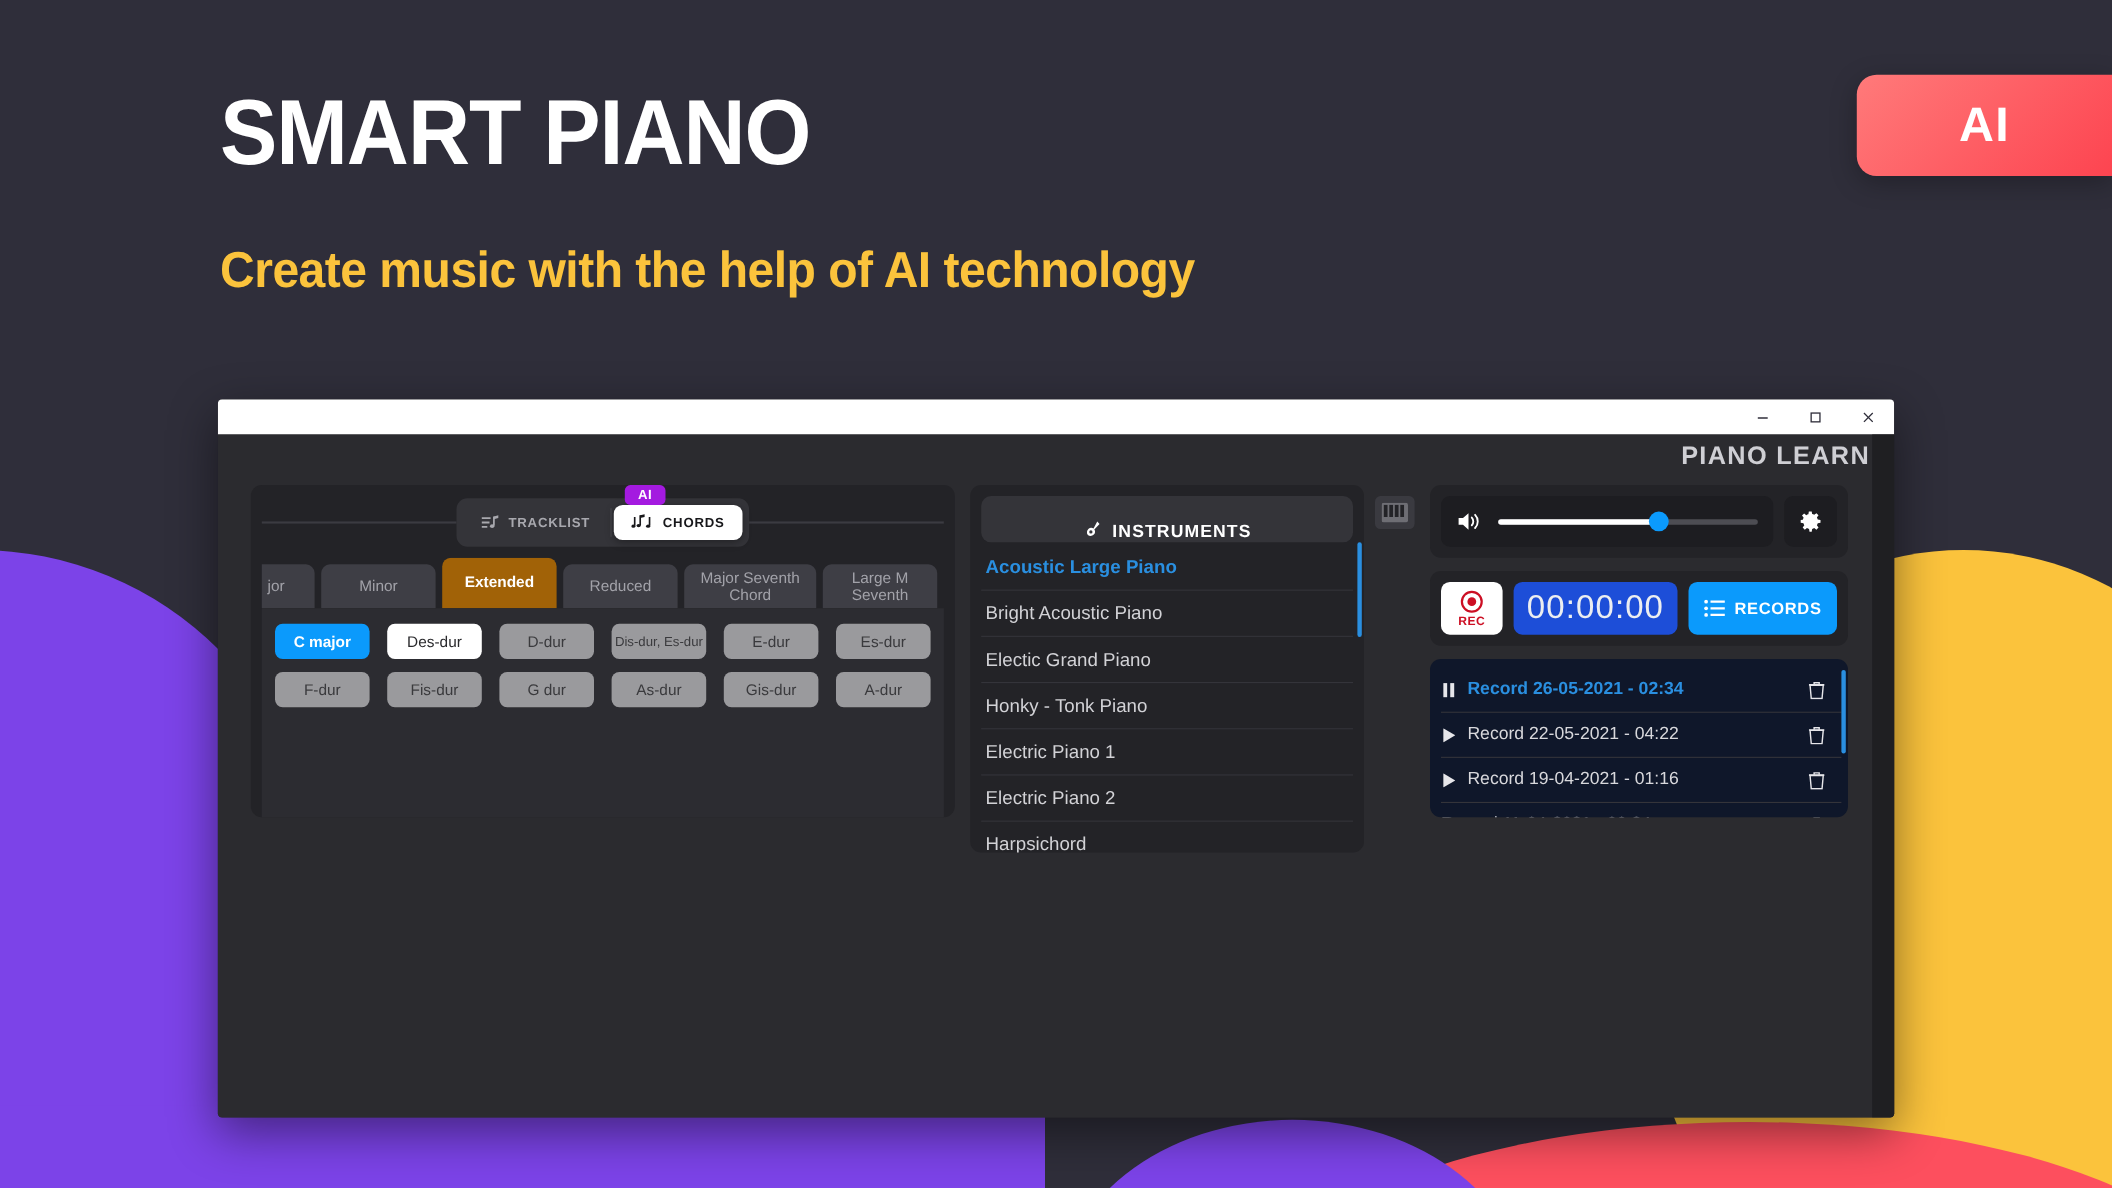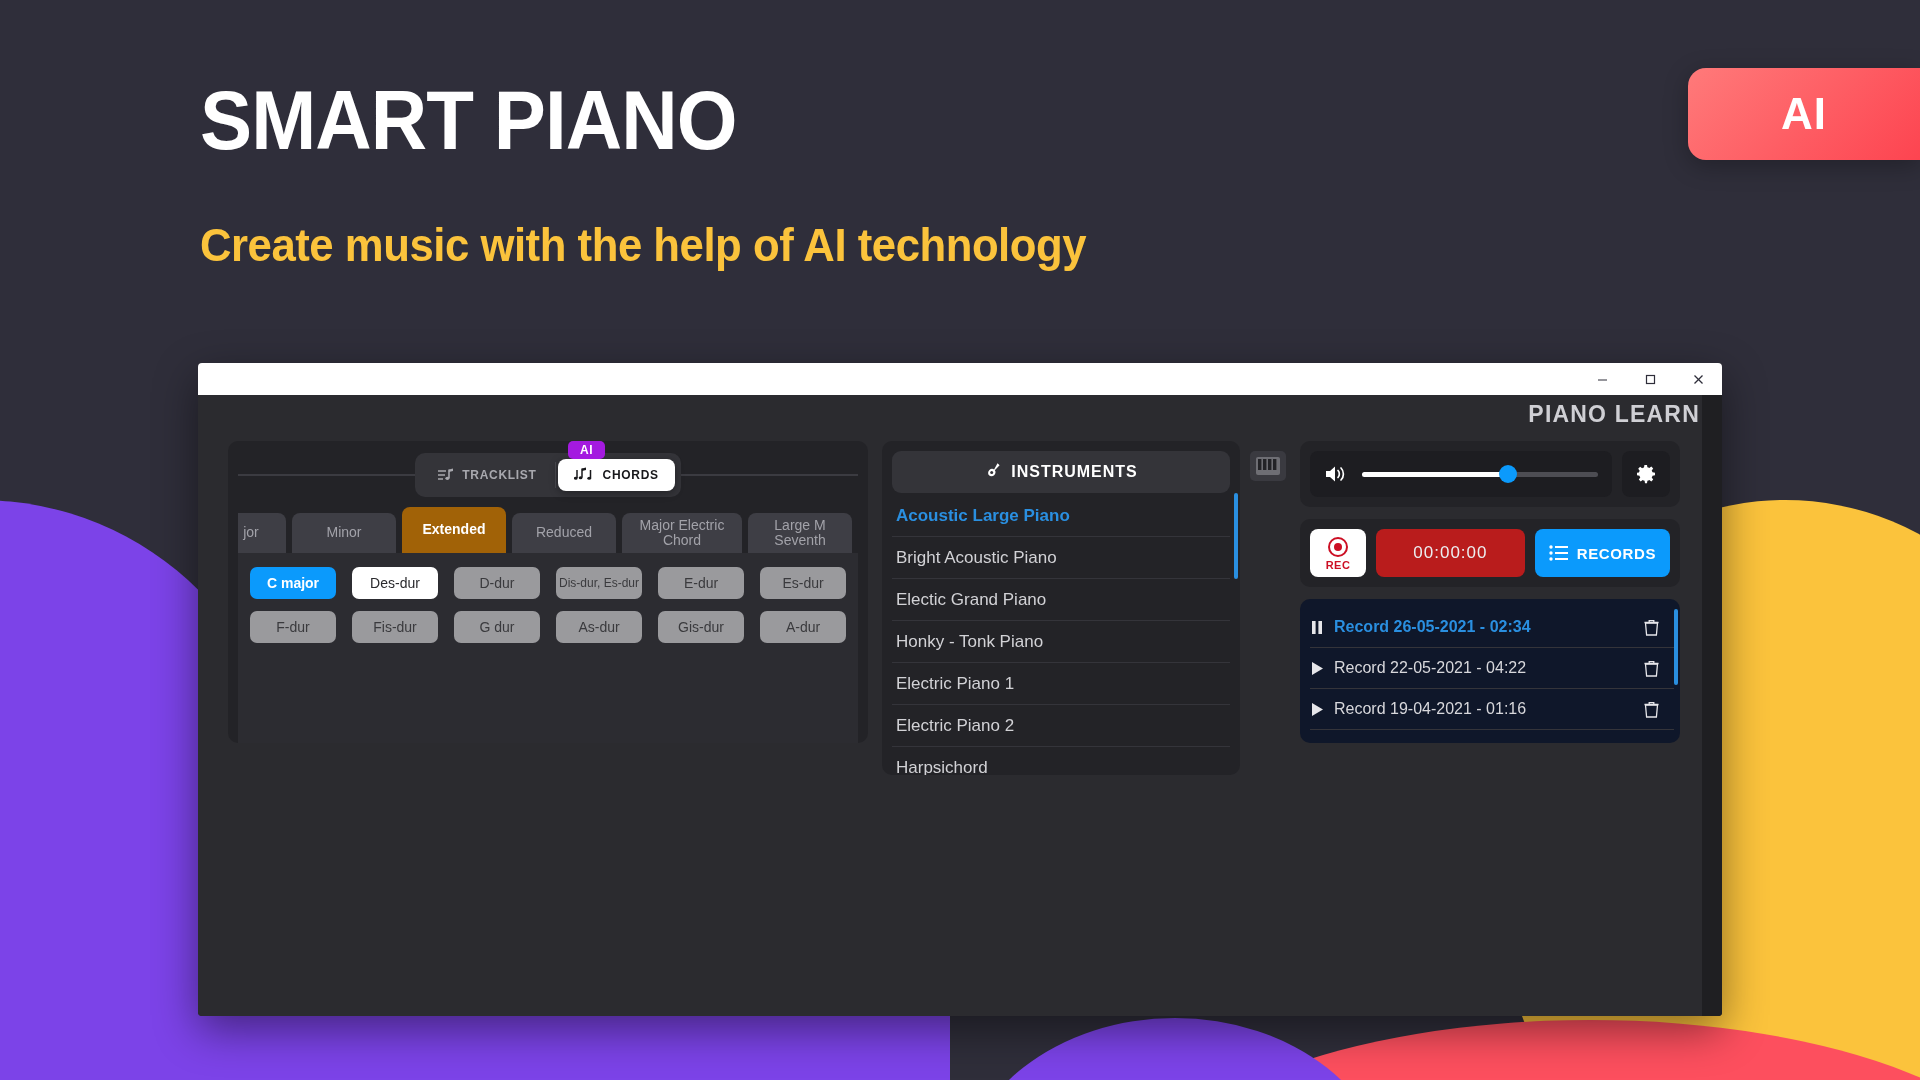"INSTRUMENTS" #instruments-head { align-items: center -> flex-end }
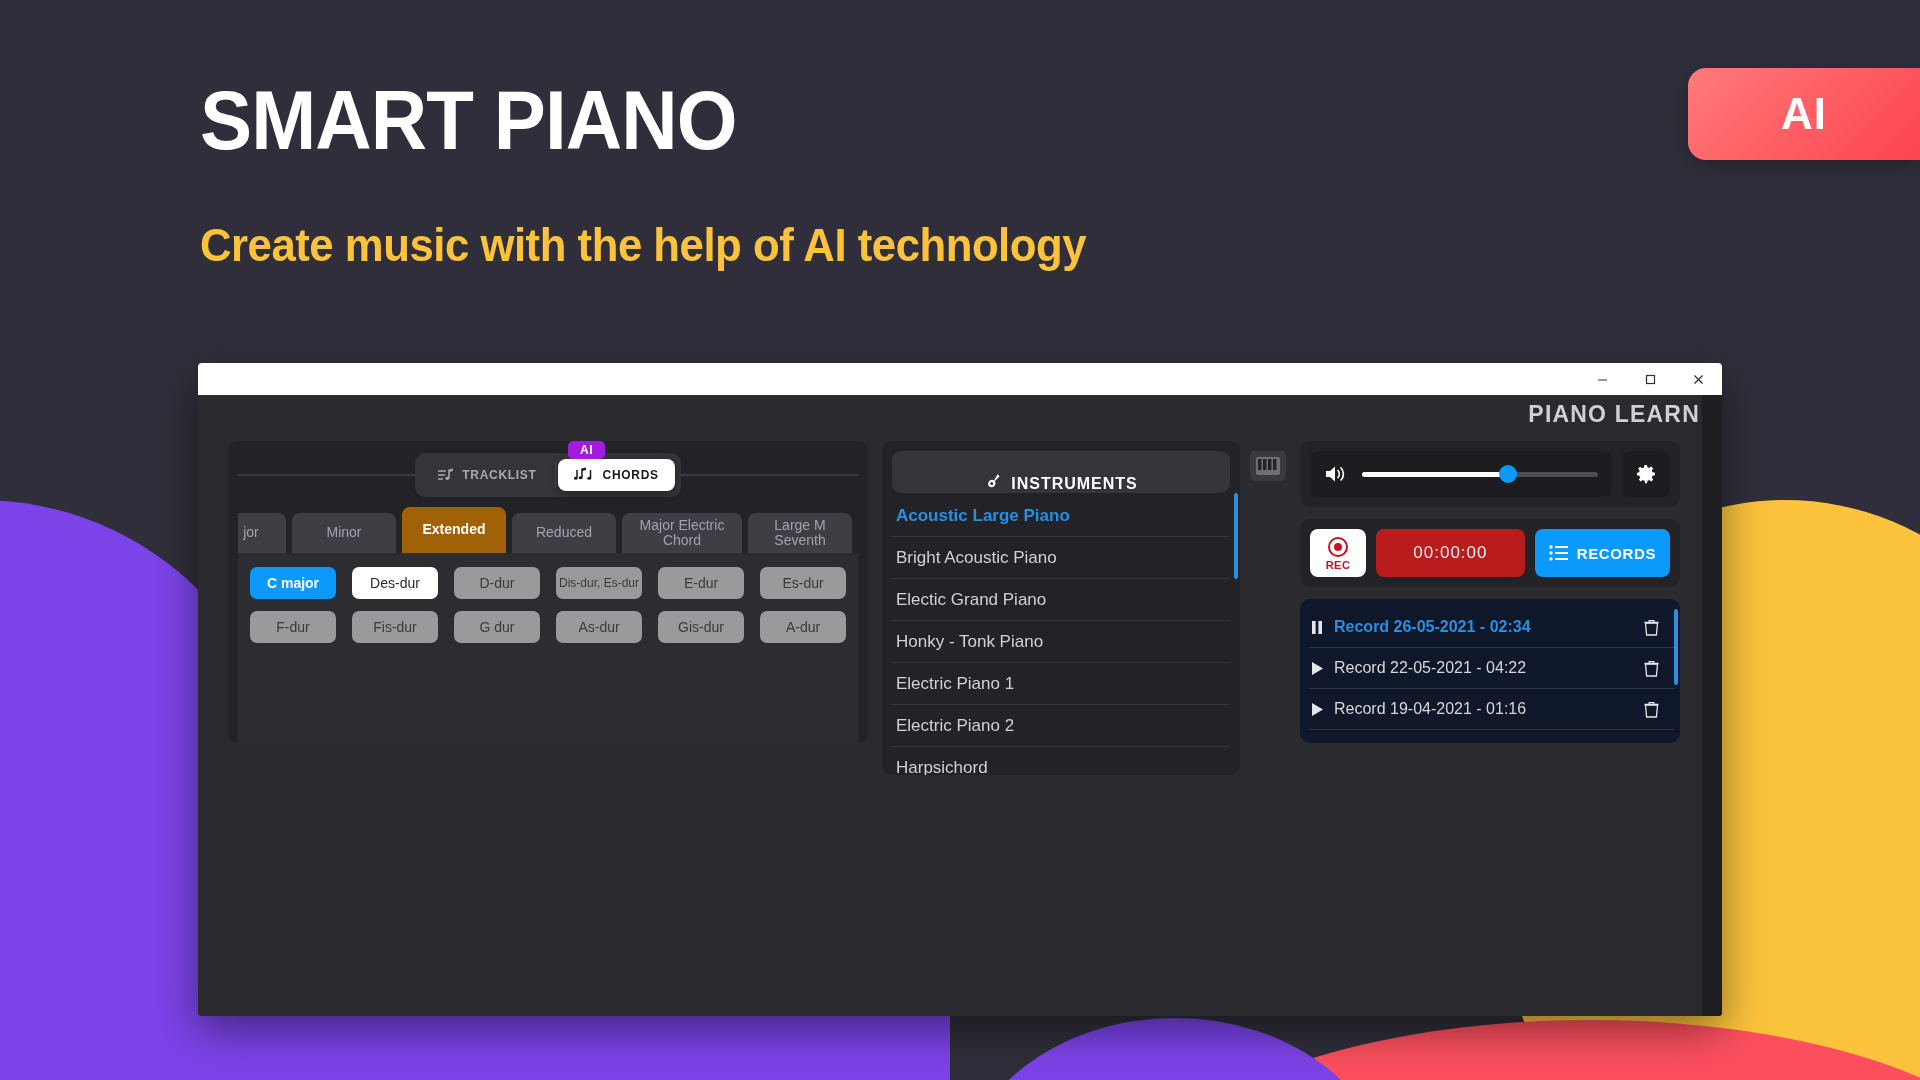"Major Electric Chord" span { text: Electric -> Seventh }
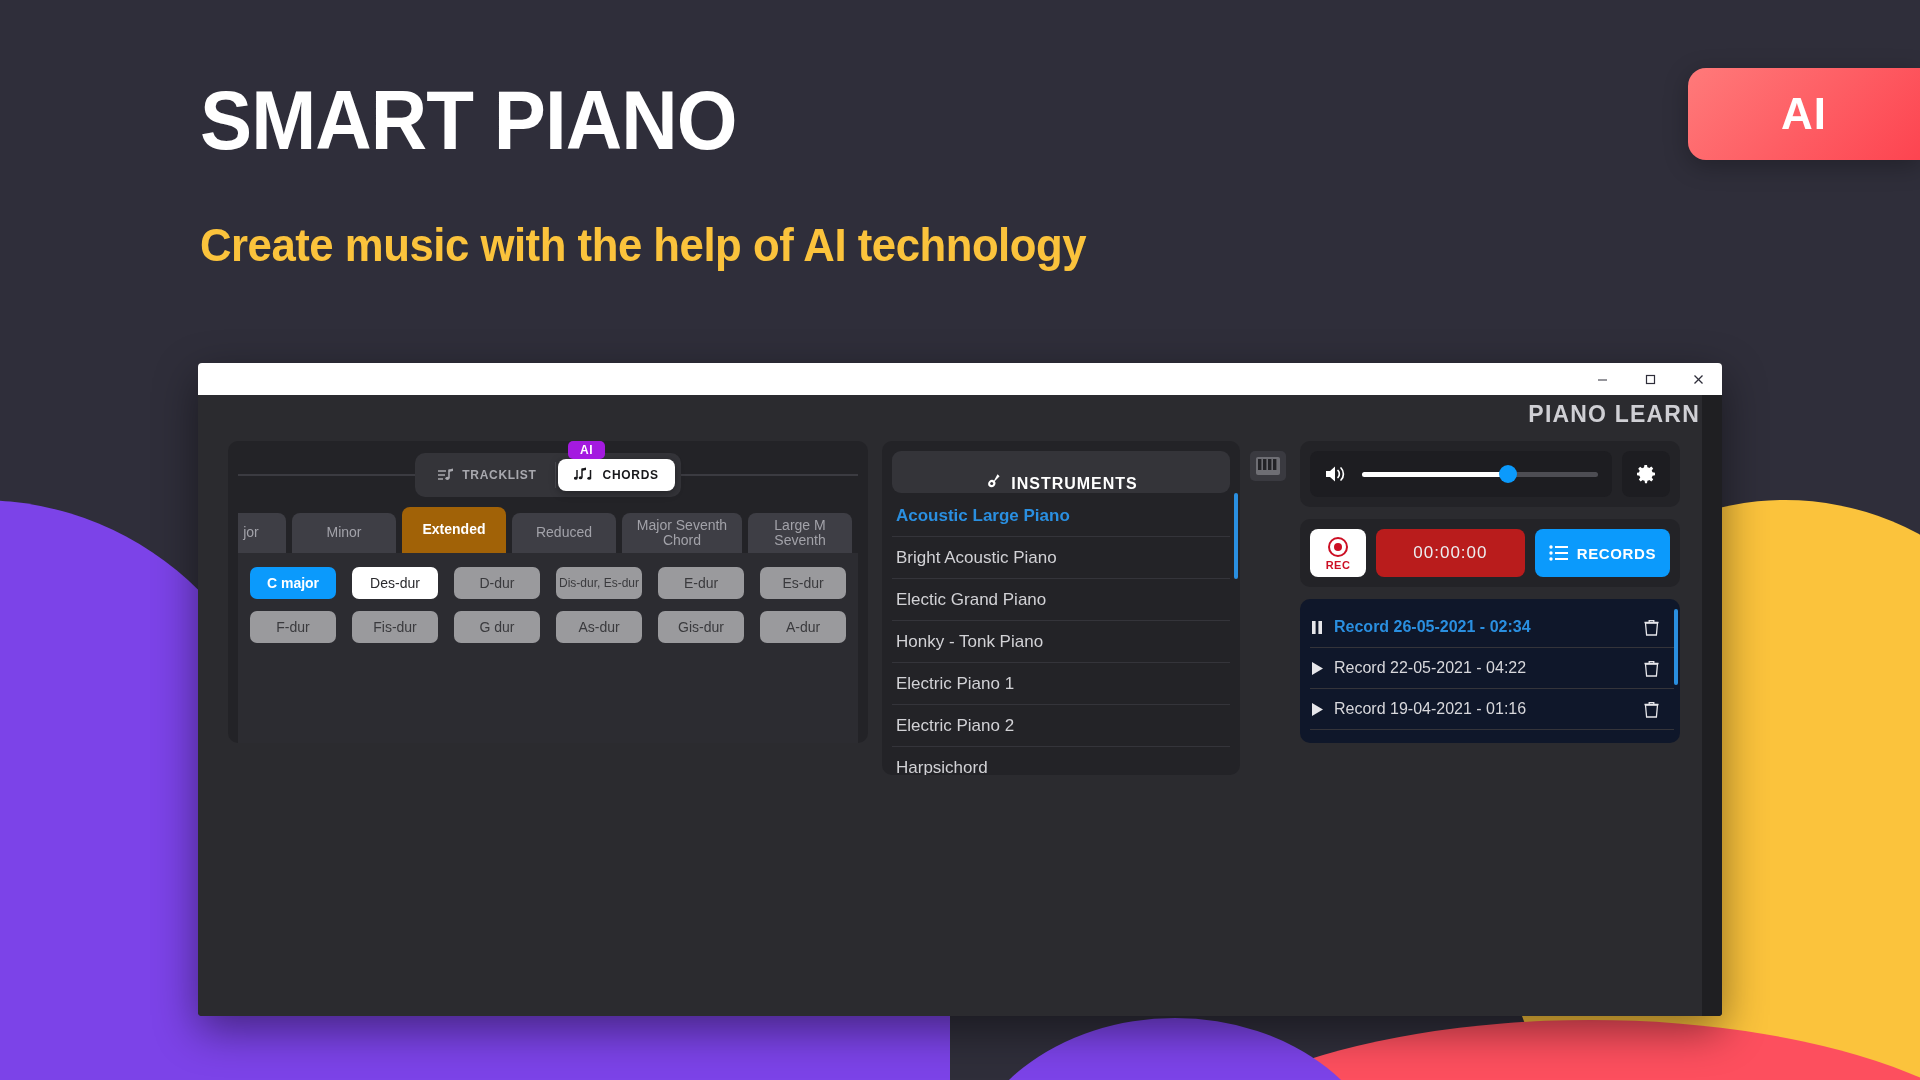"00:00:00" #timer { background: #b91c1c -> #1d4ed8; font-size: 17px -> 30px }
